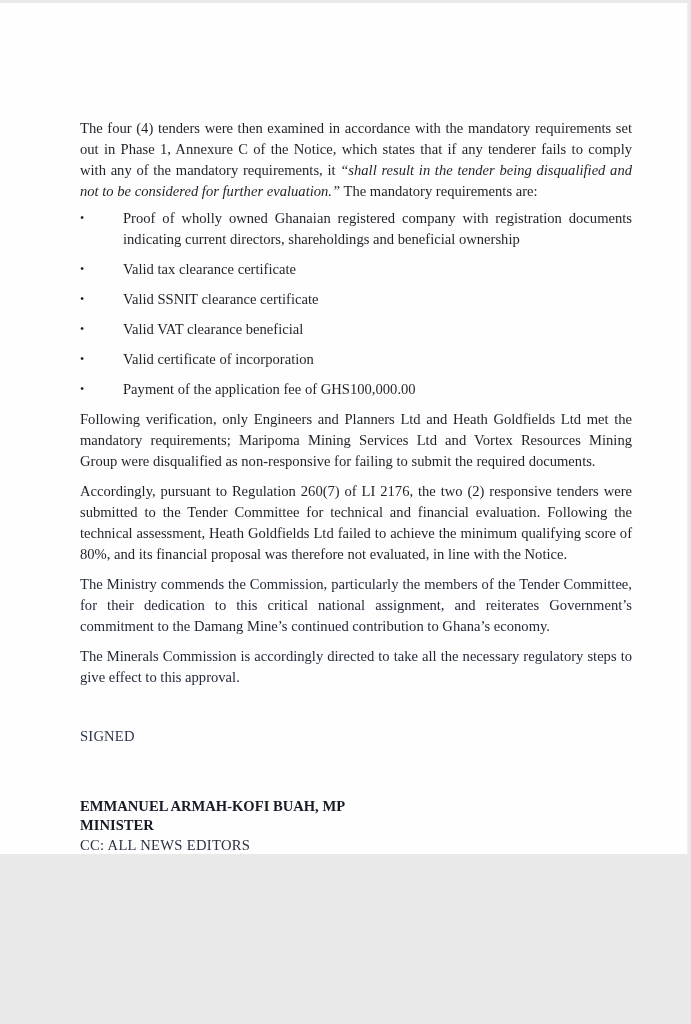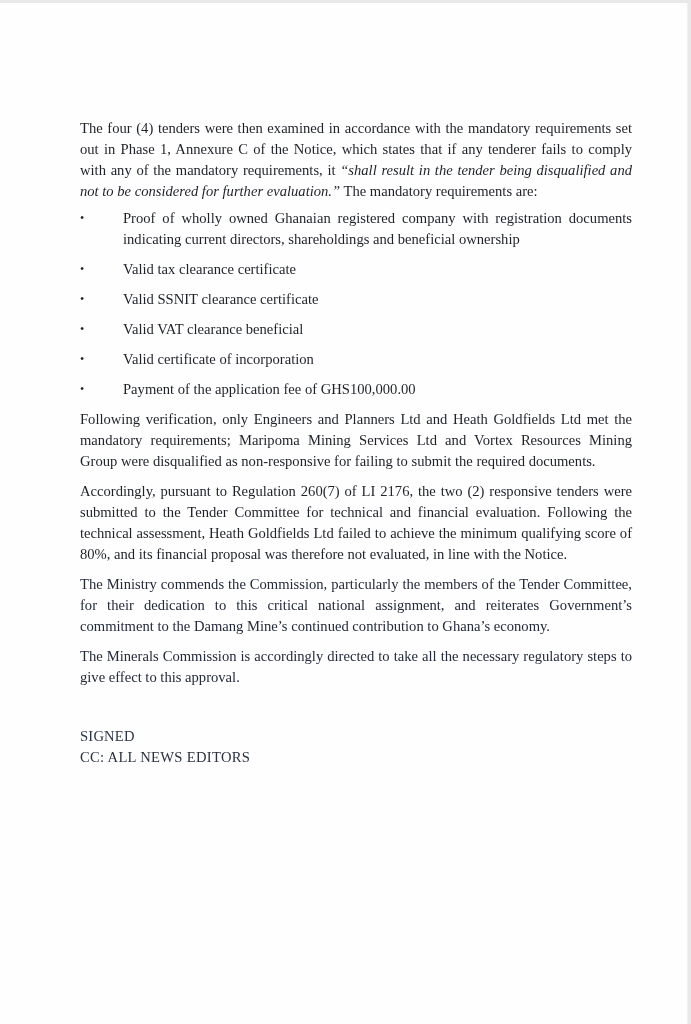"The four (4) tenders were" .page { height: 1021px -> 851px }
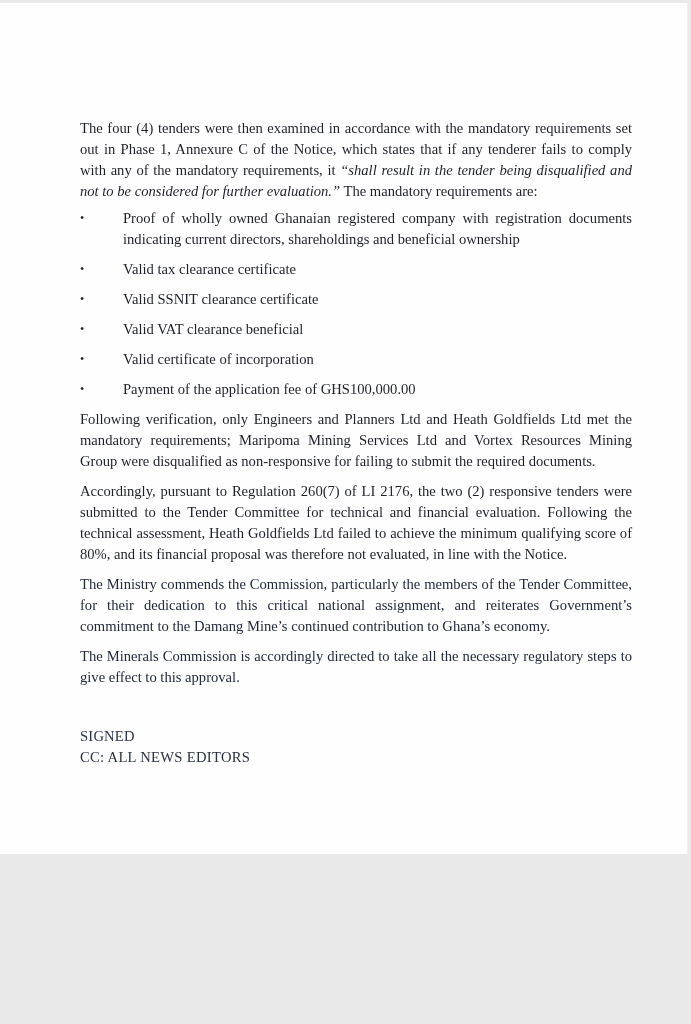"EMMANUEL ARMAH-KOFI BUAH, MP" div.sig-block { html: none -> <div> <div>EMMANUEL ARMAH-KOFI BUAH, MP</div> <div>MINISTER</div> </div> }
